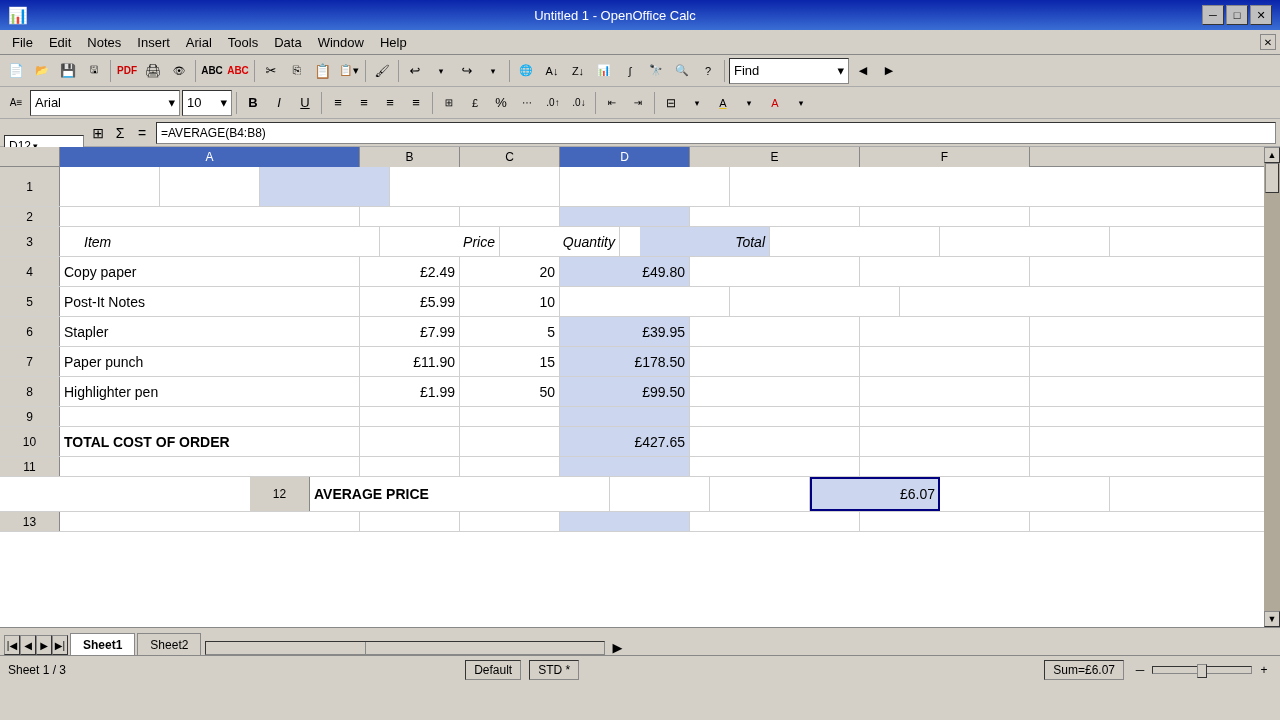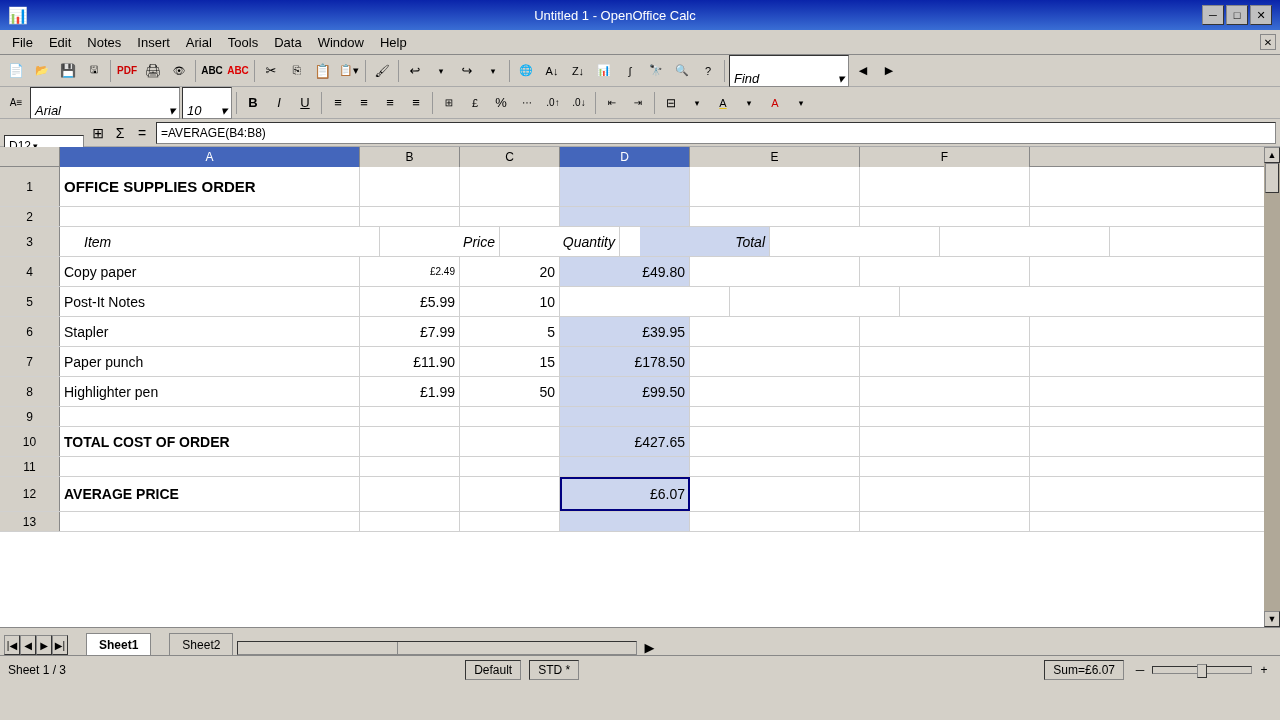"Find" .tb-combo { align-items: flex-end -> center; font-style: italic -> none; height: 32px -> 26px }
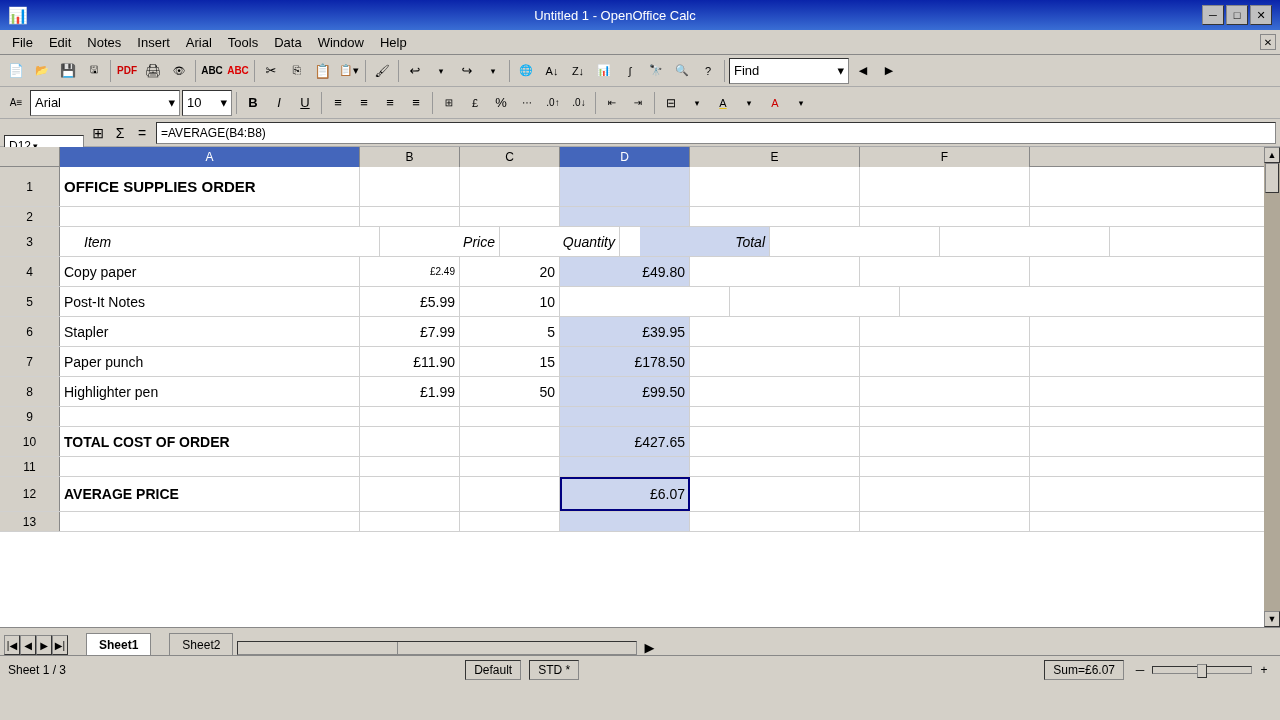"OFFICE SUPPLIES ORDER" div.cell { html: <div>OFFICE SUPPLIES ORDER</div> -> none }
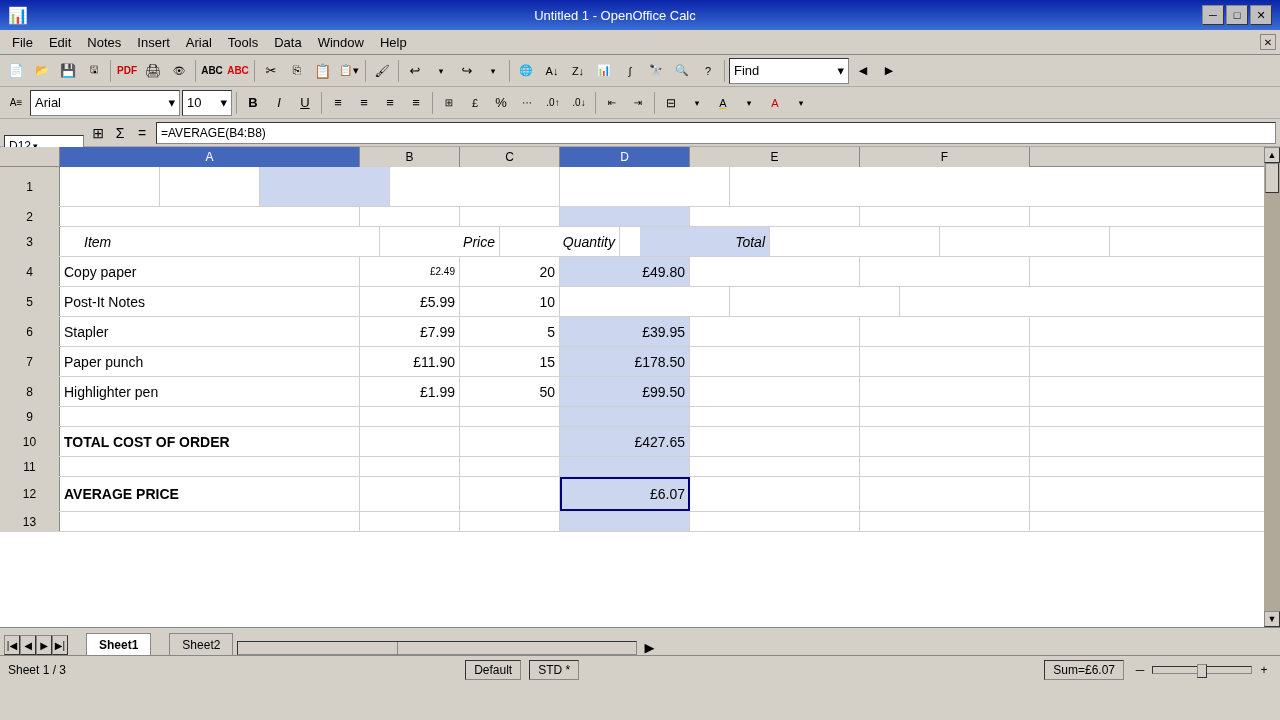"£2.49" div.cell { font-size: 10px -> 14px }
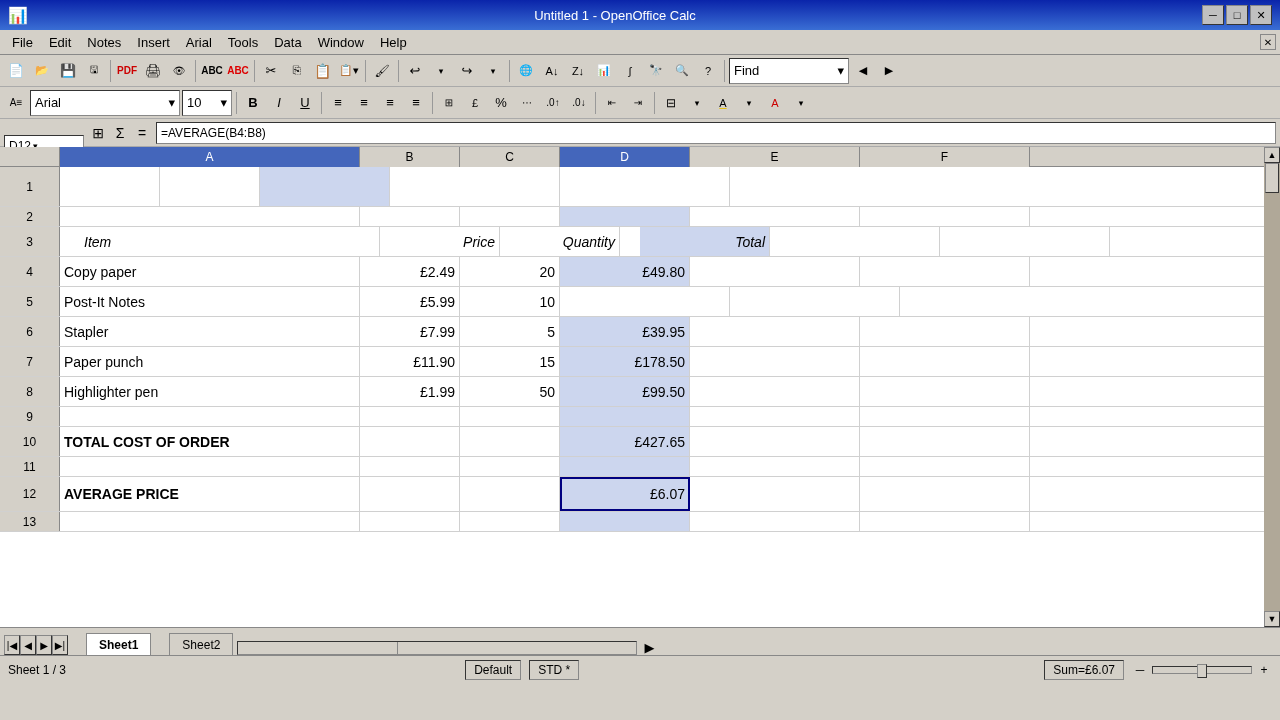"12" div.row { justify-content: none -> flex-end }
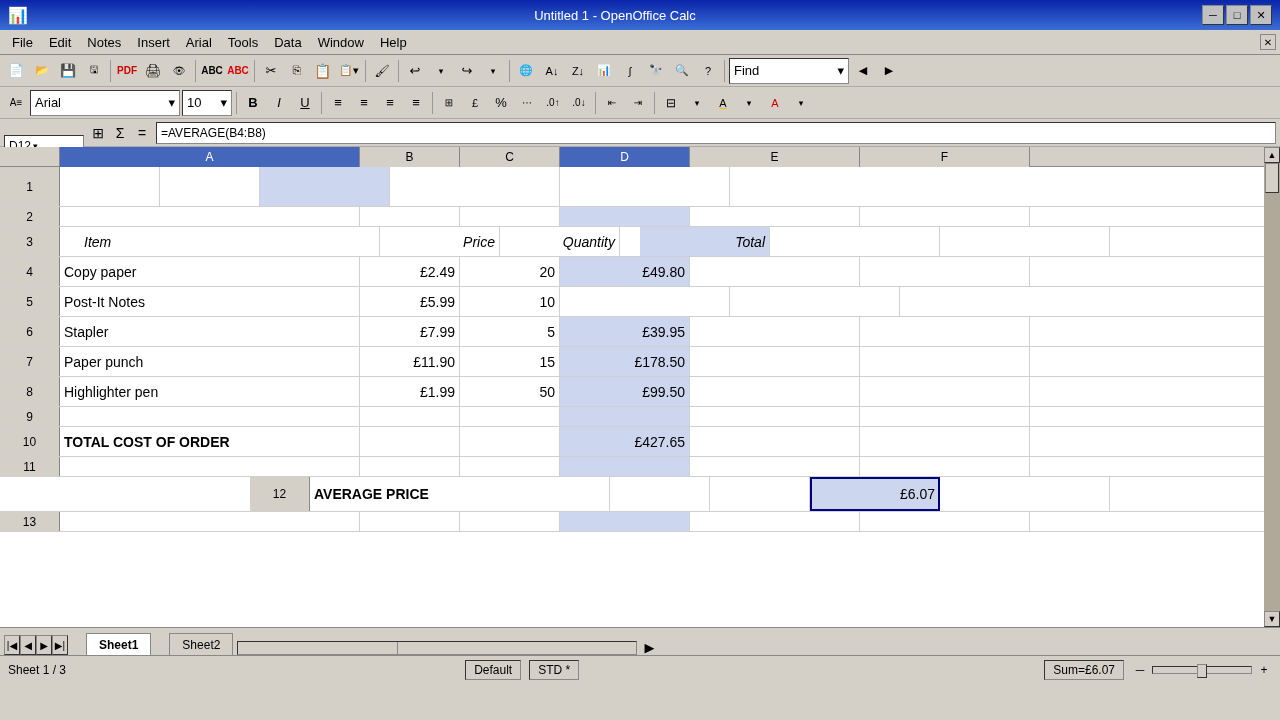"Sheet1" .sheet-tab { margin-left: 18px -> 2px }
